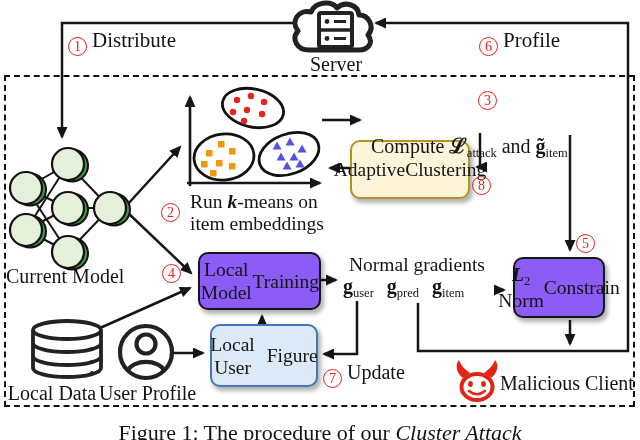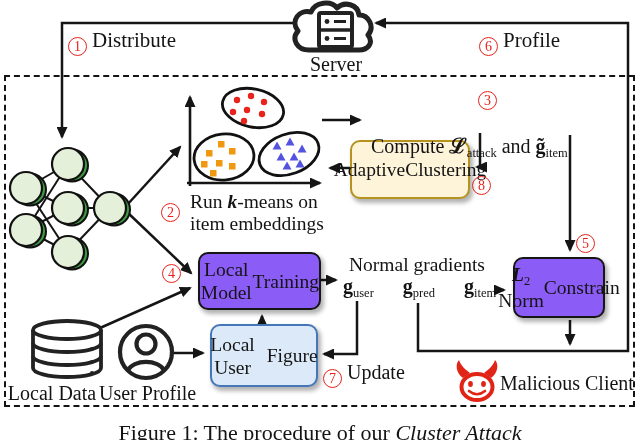"Current Model" div.lbl { html: none -> <div>Current Model</div> }
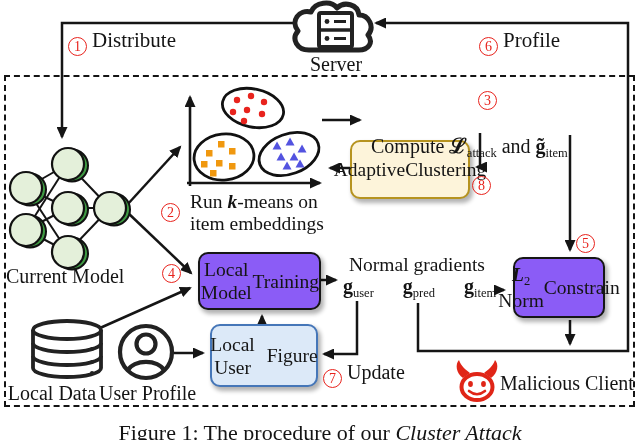"guser" div.lbl { gap: 29px -> 13px }
